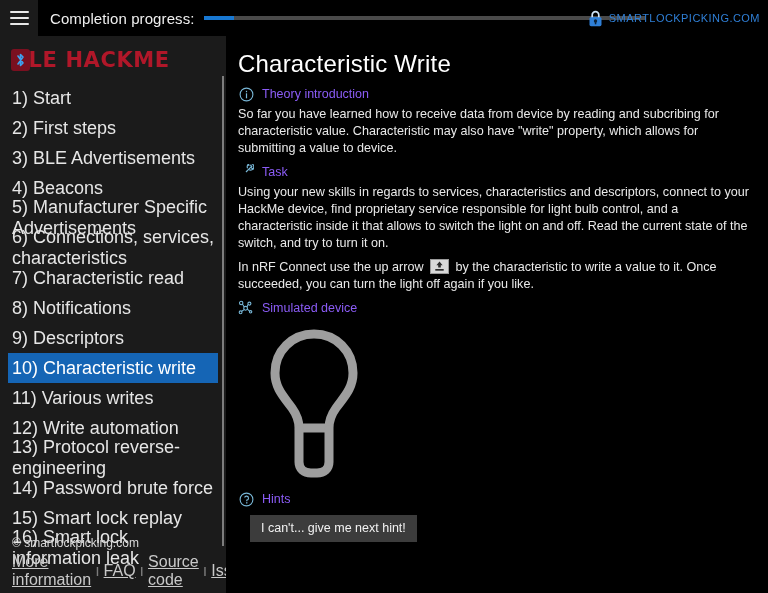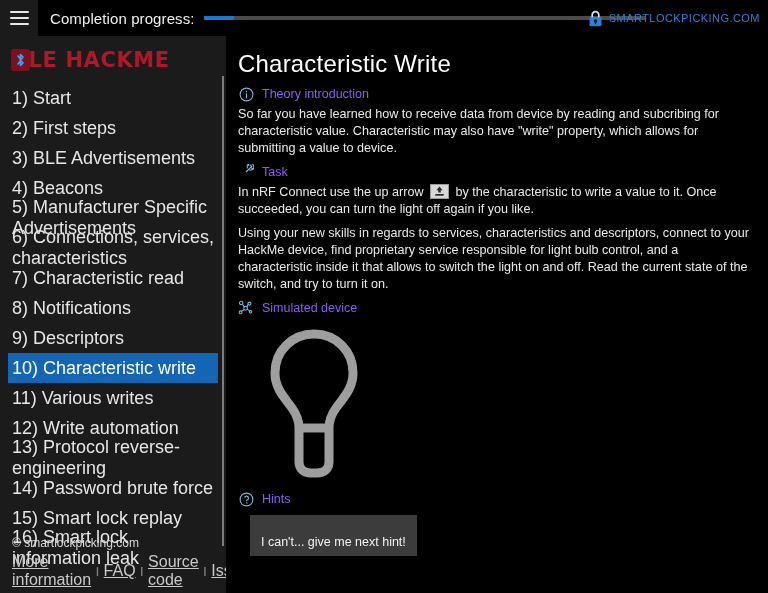"In nRF Connect use the" p.para { order: before "Using your new skills in" -> after "Using your new skills in" }
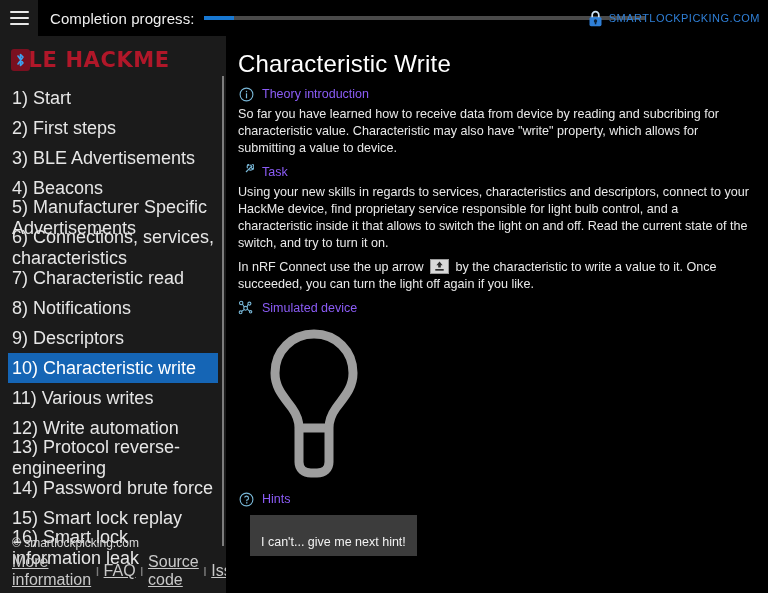"I can't... give me next" #hints-button { padding: 20px 11px 7px 11px -> 6px 11px 7px 11px }
